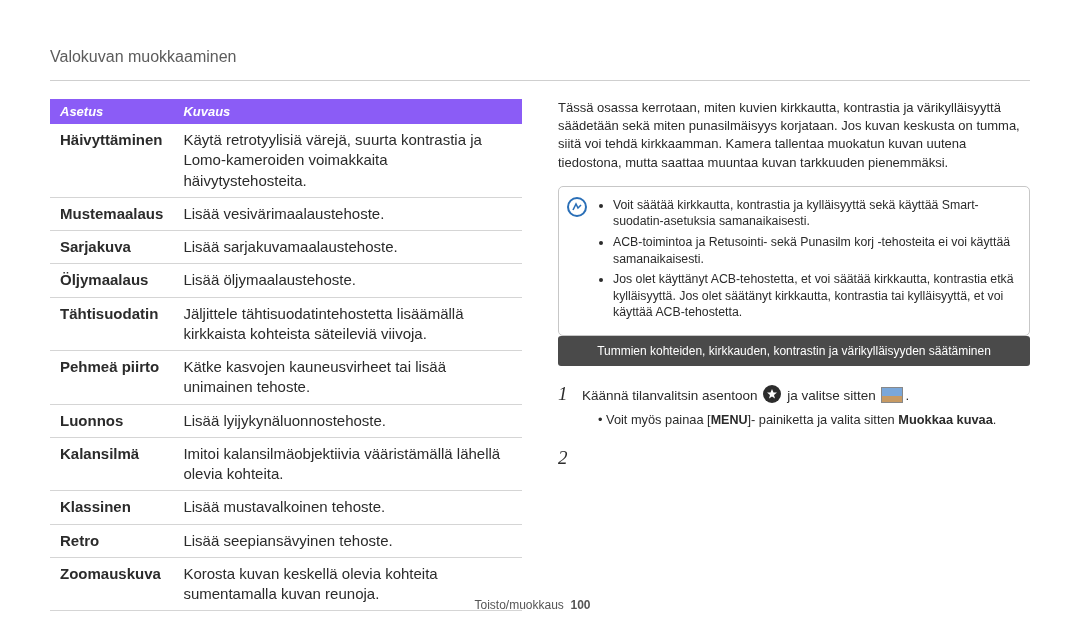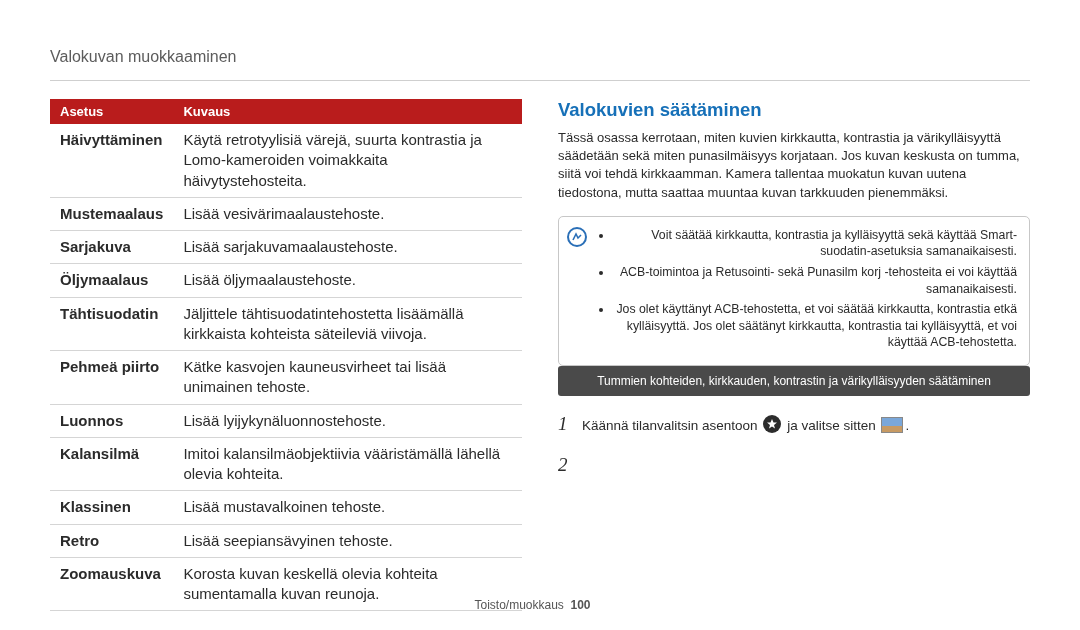"Asetus" thead th { background: #b91c1c -> #8b5cf6; font-style: none -> italic }
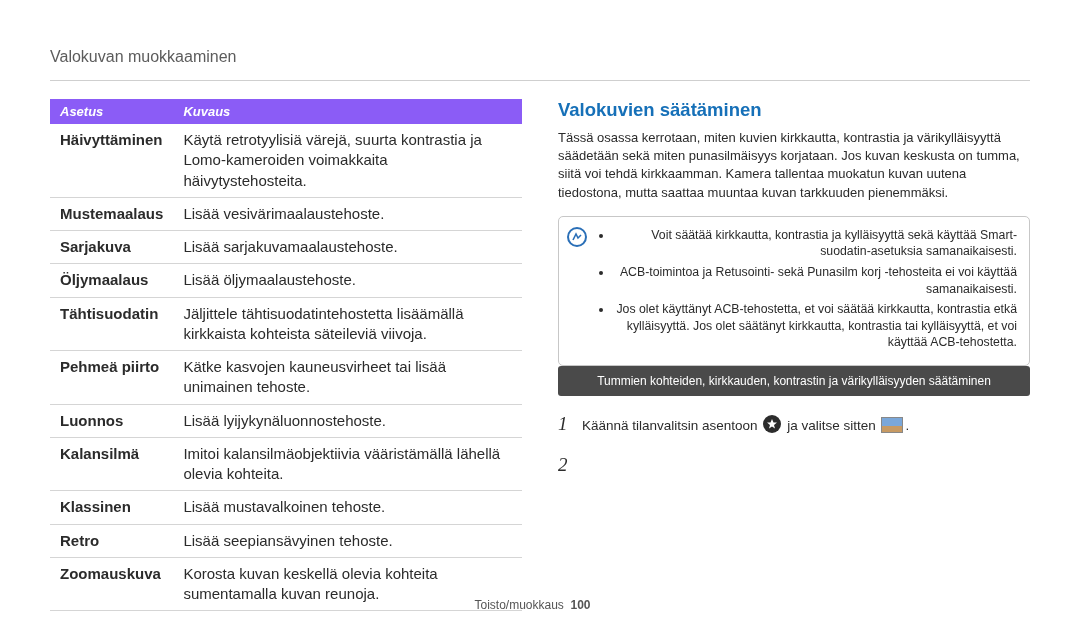"Valokuvien säätäminen" div.section-title { html: <div>Valokuvien säätäminen</div> -> none }
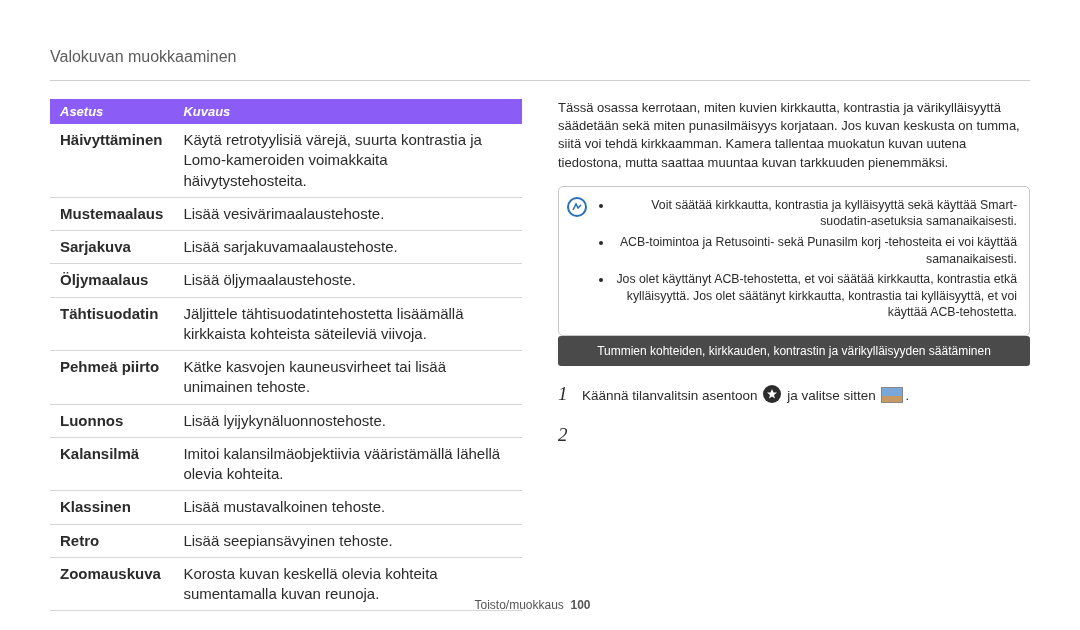"Voit säätää kirkkautta, kontrastia ja" .tip-box { text-align: right -> none }
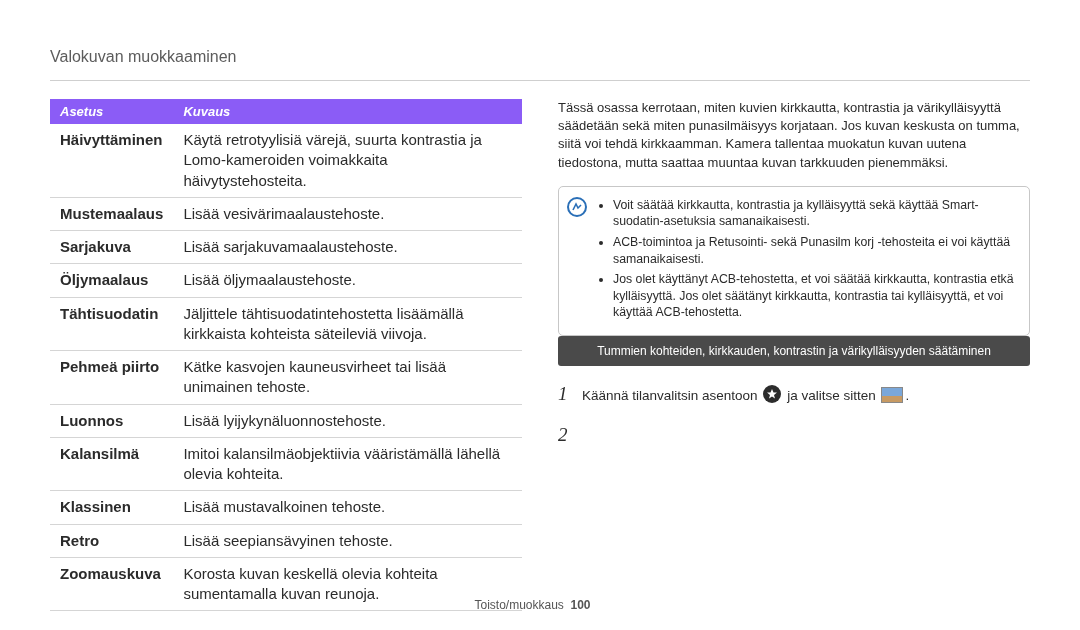"Voit myös painaa [MENU]- painiketta" div.bullet-sub { html: none -> <div> <span>Voit myös painaa [</span><span>MENU</span><span>]- painiketta ja valita sitten </span><span>Muokkaa kuvaa</span><span>.</span> </div> }
